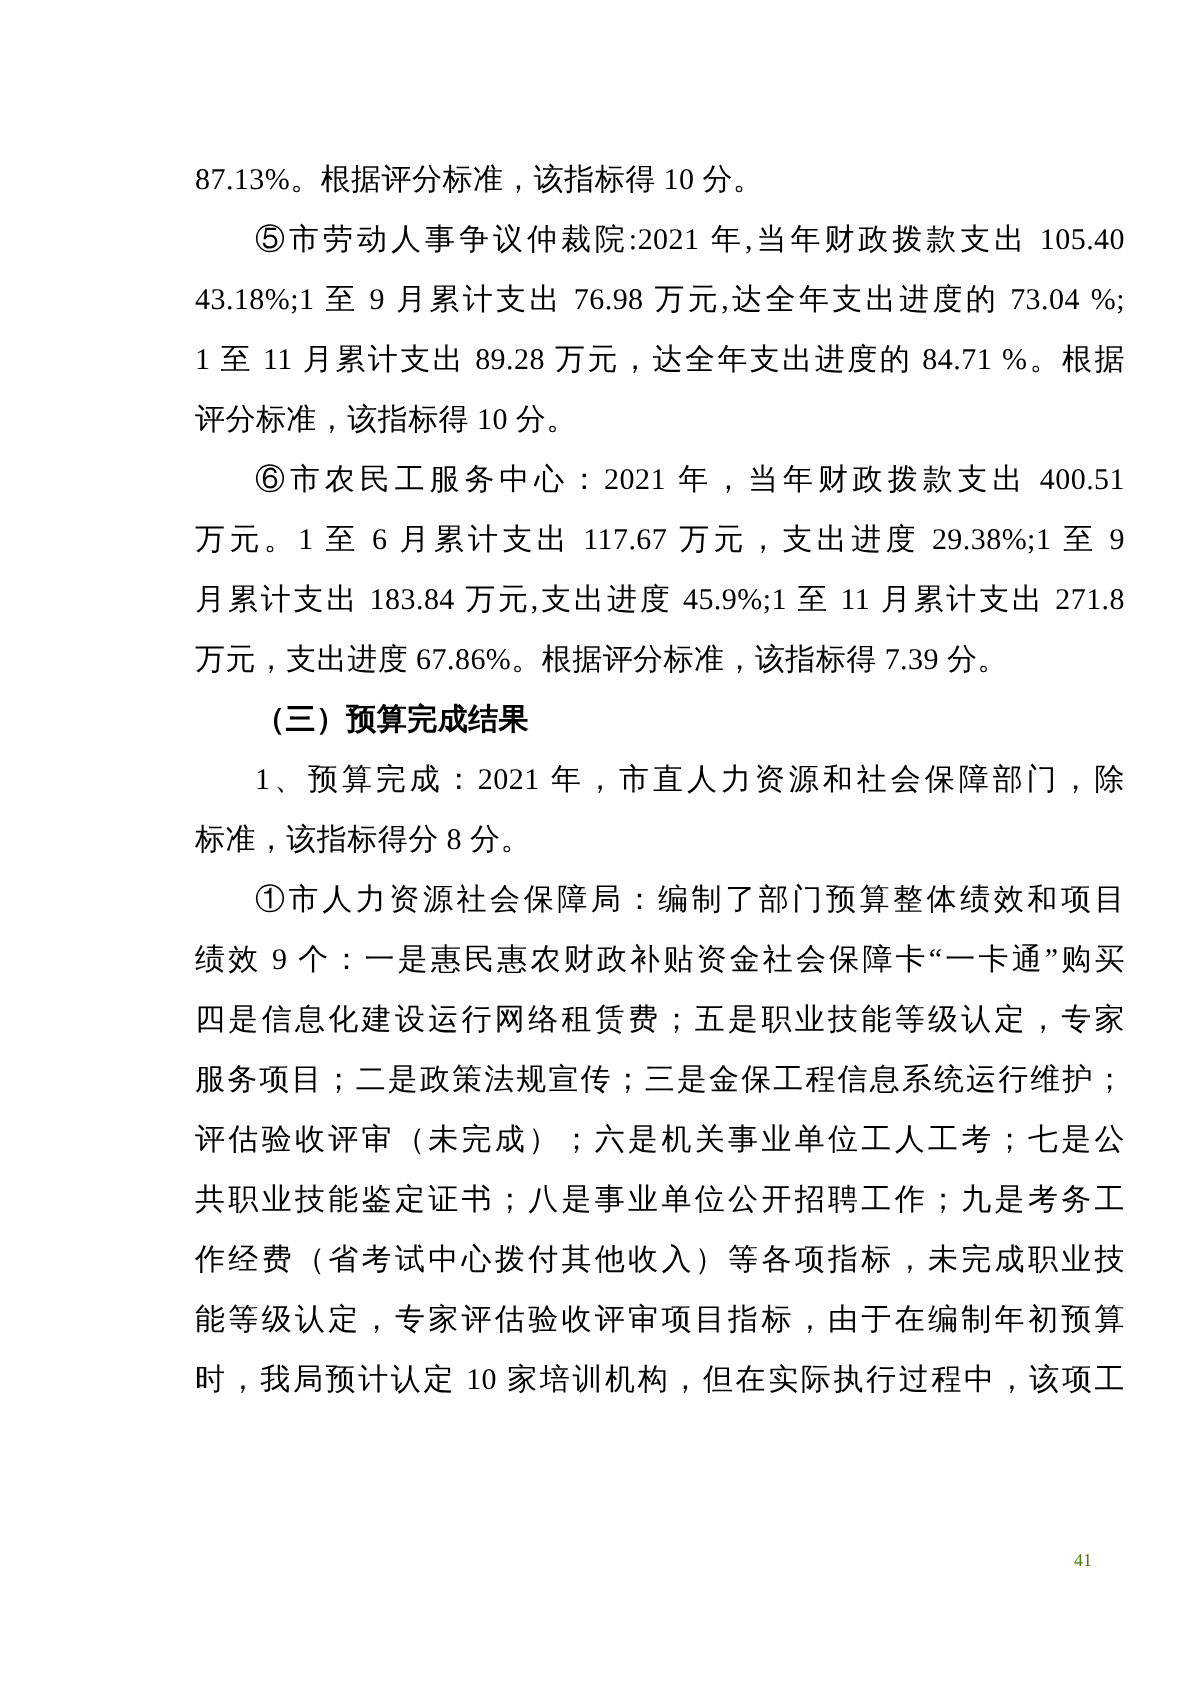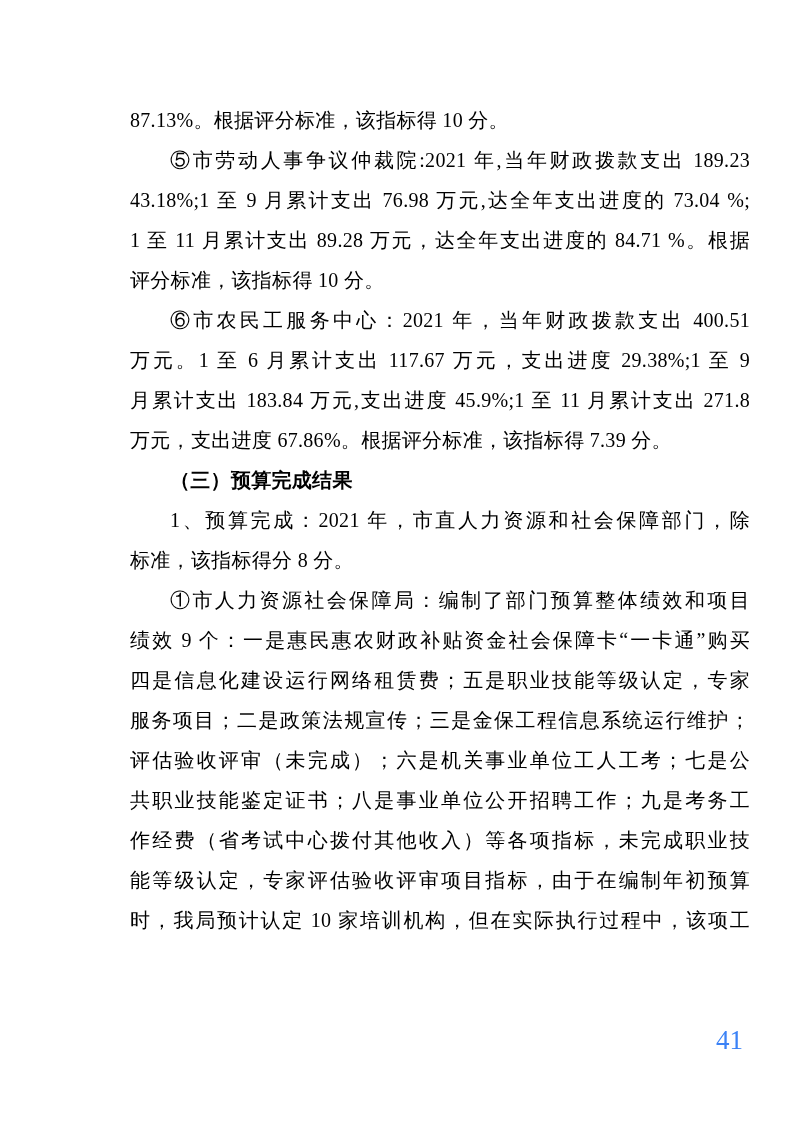"⑤市劳动人事争议仲裁院:2021 年,当年财政拨款支出 189.23" div.ln { text: 189.23 -> 105.40 }
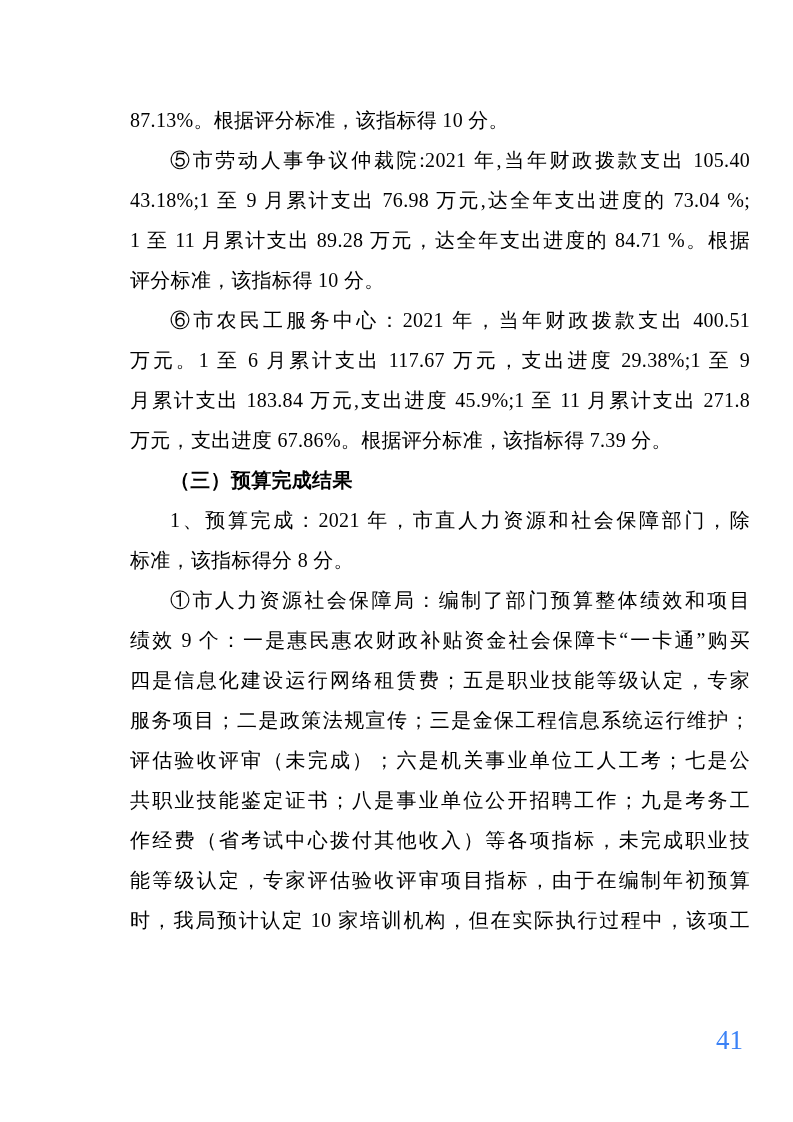"41" .page-number { color: #3b82f6 -> #4d7c0f; font-size: 27px -> 12px }
